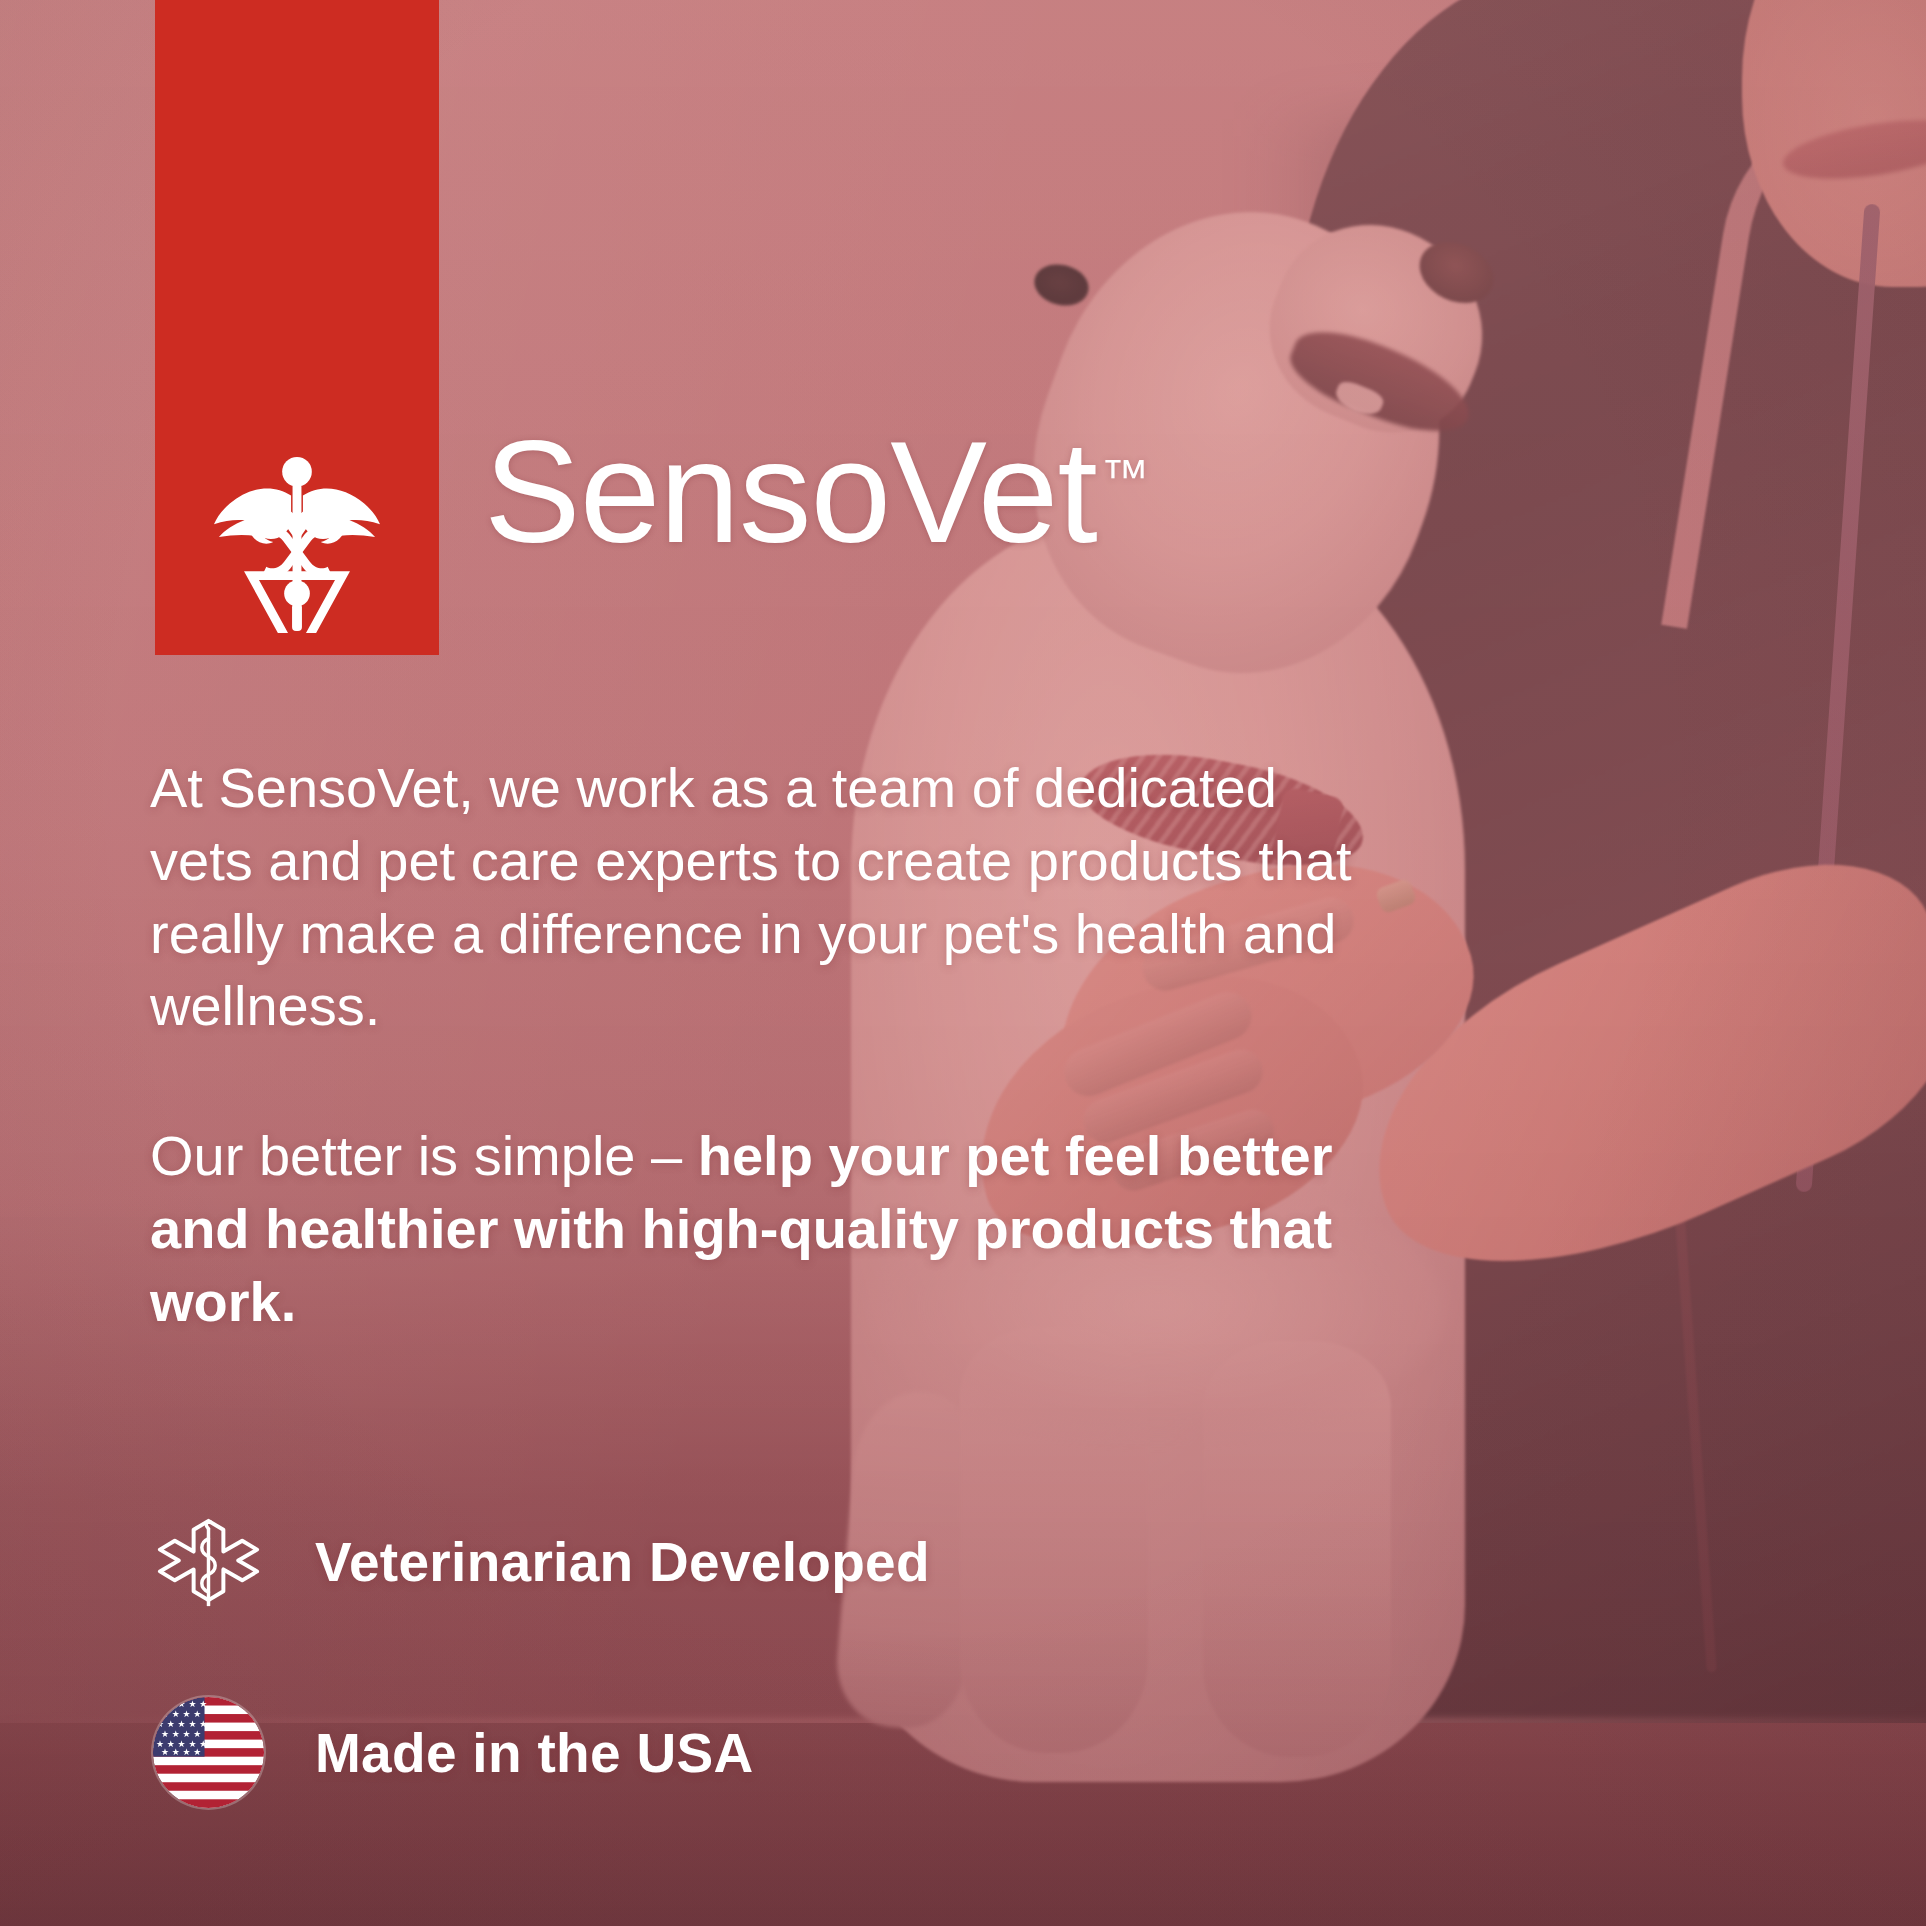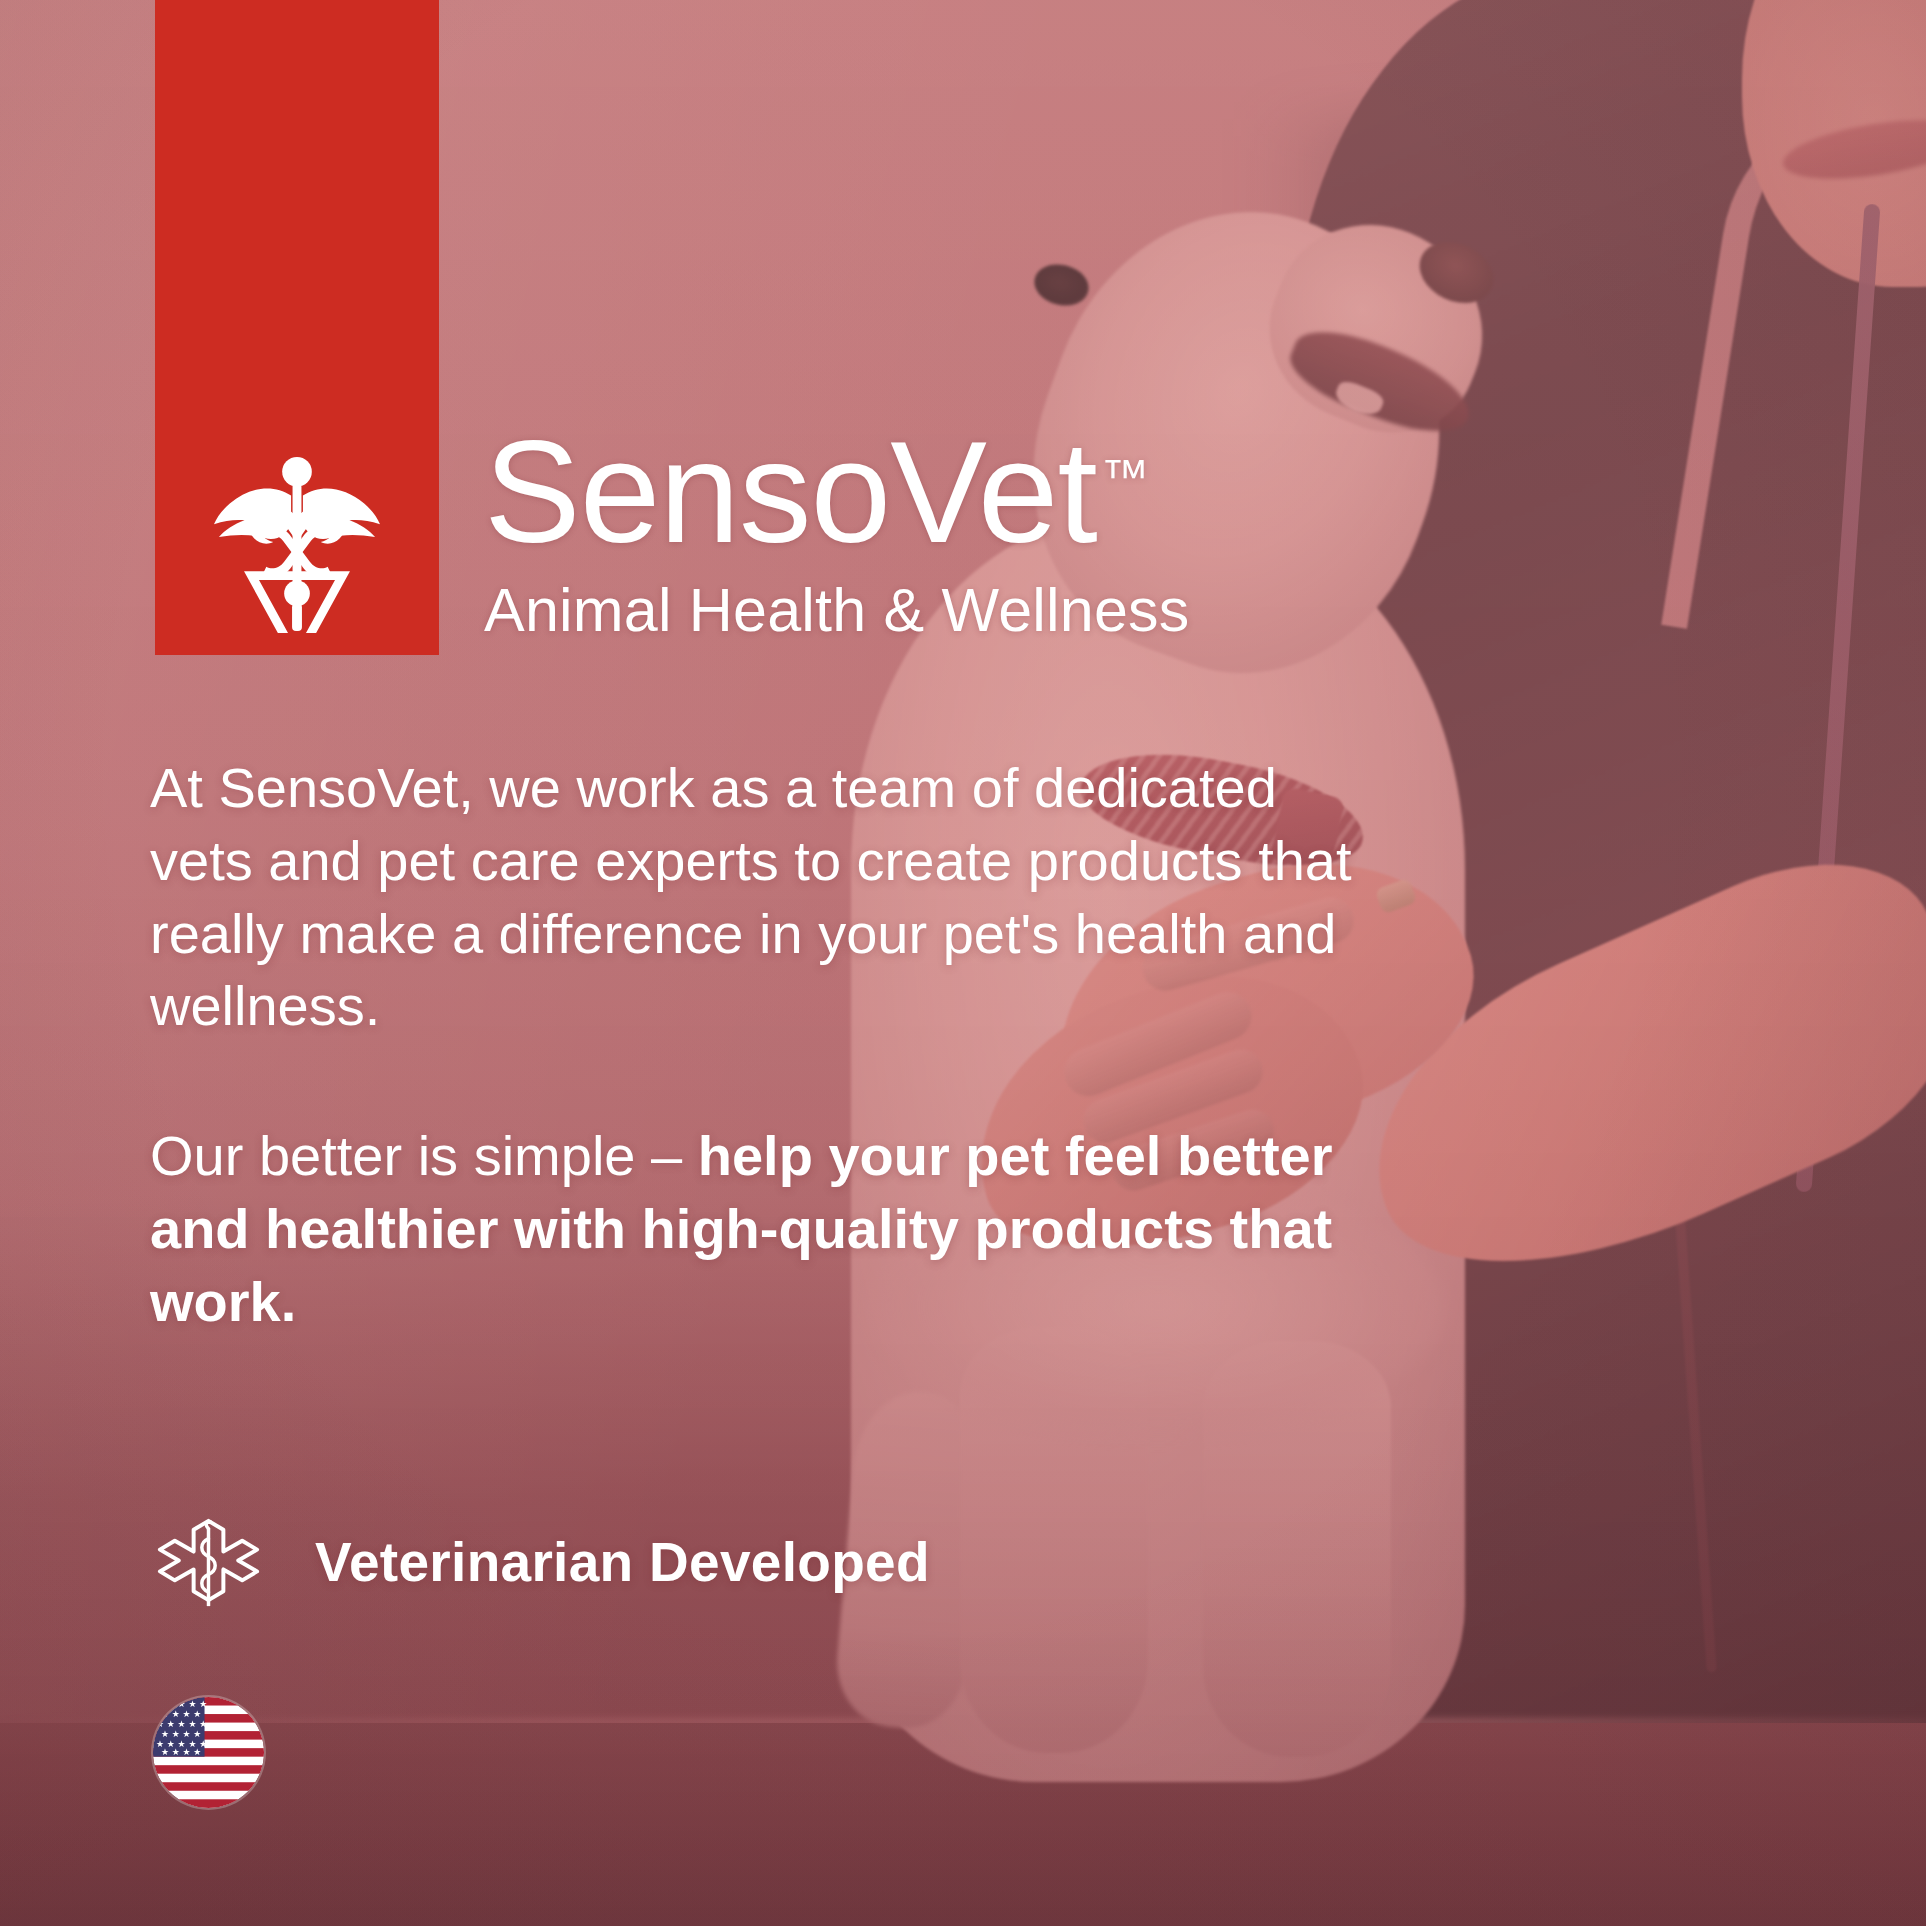"Animal Health & Wellness" div.brand-tagline { html: <div>Animal Health &amp; Wellness</div> -> none }
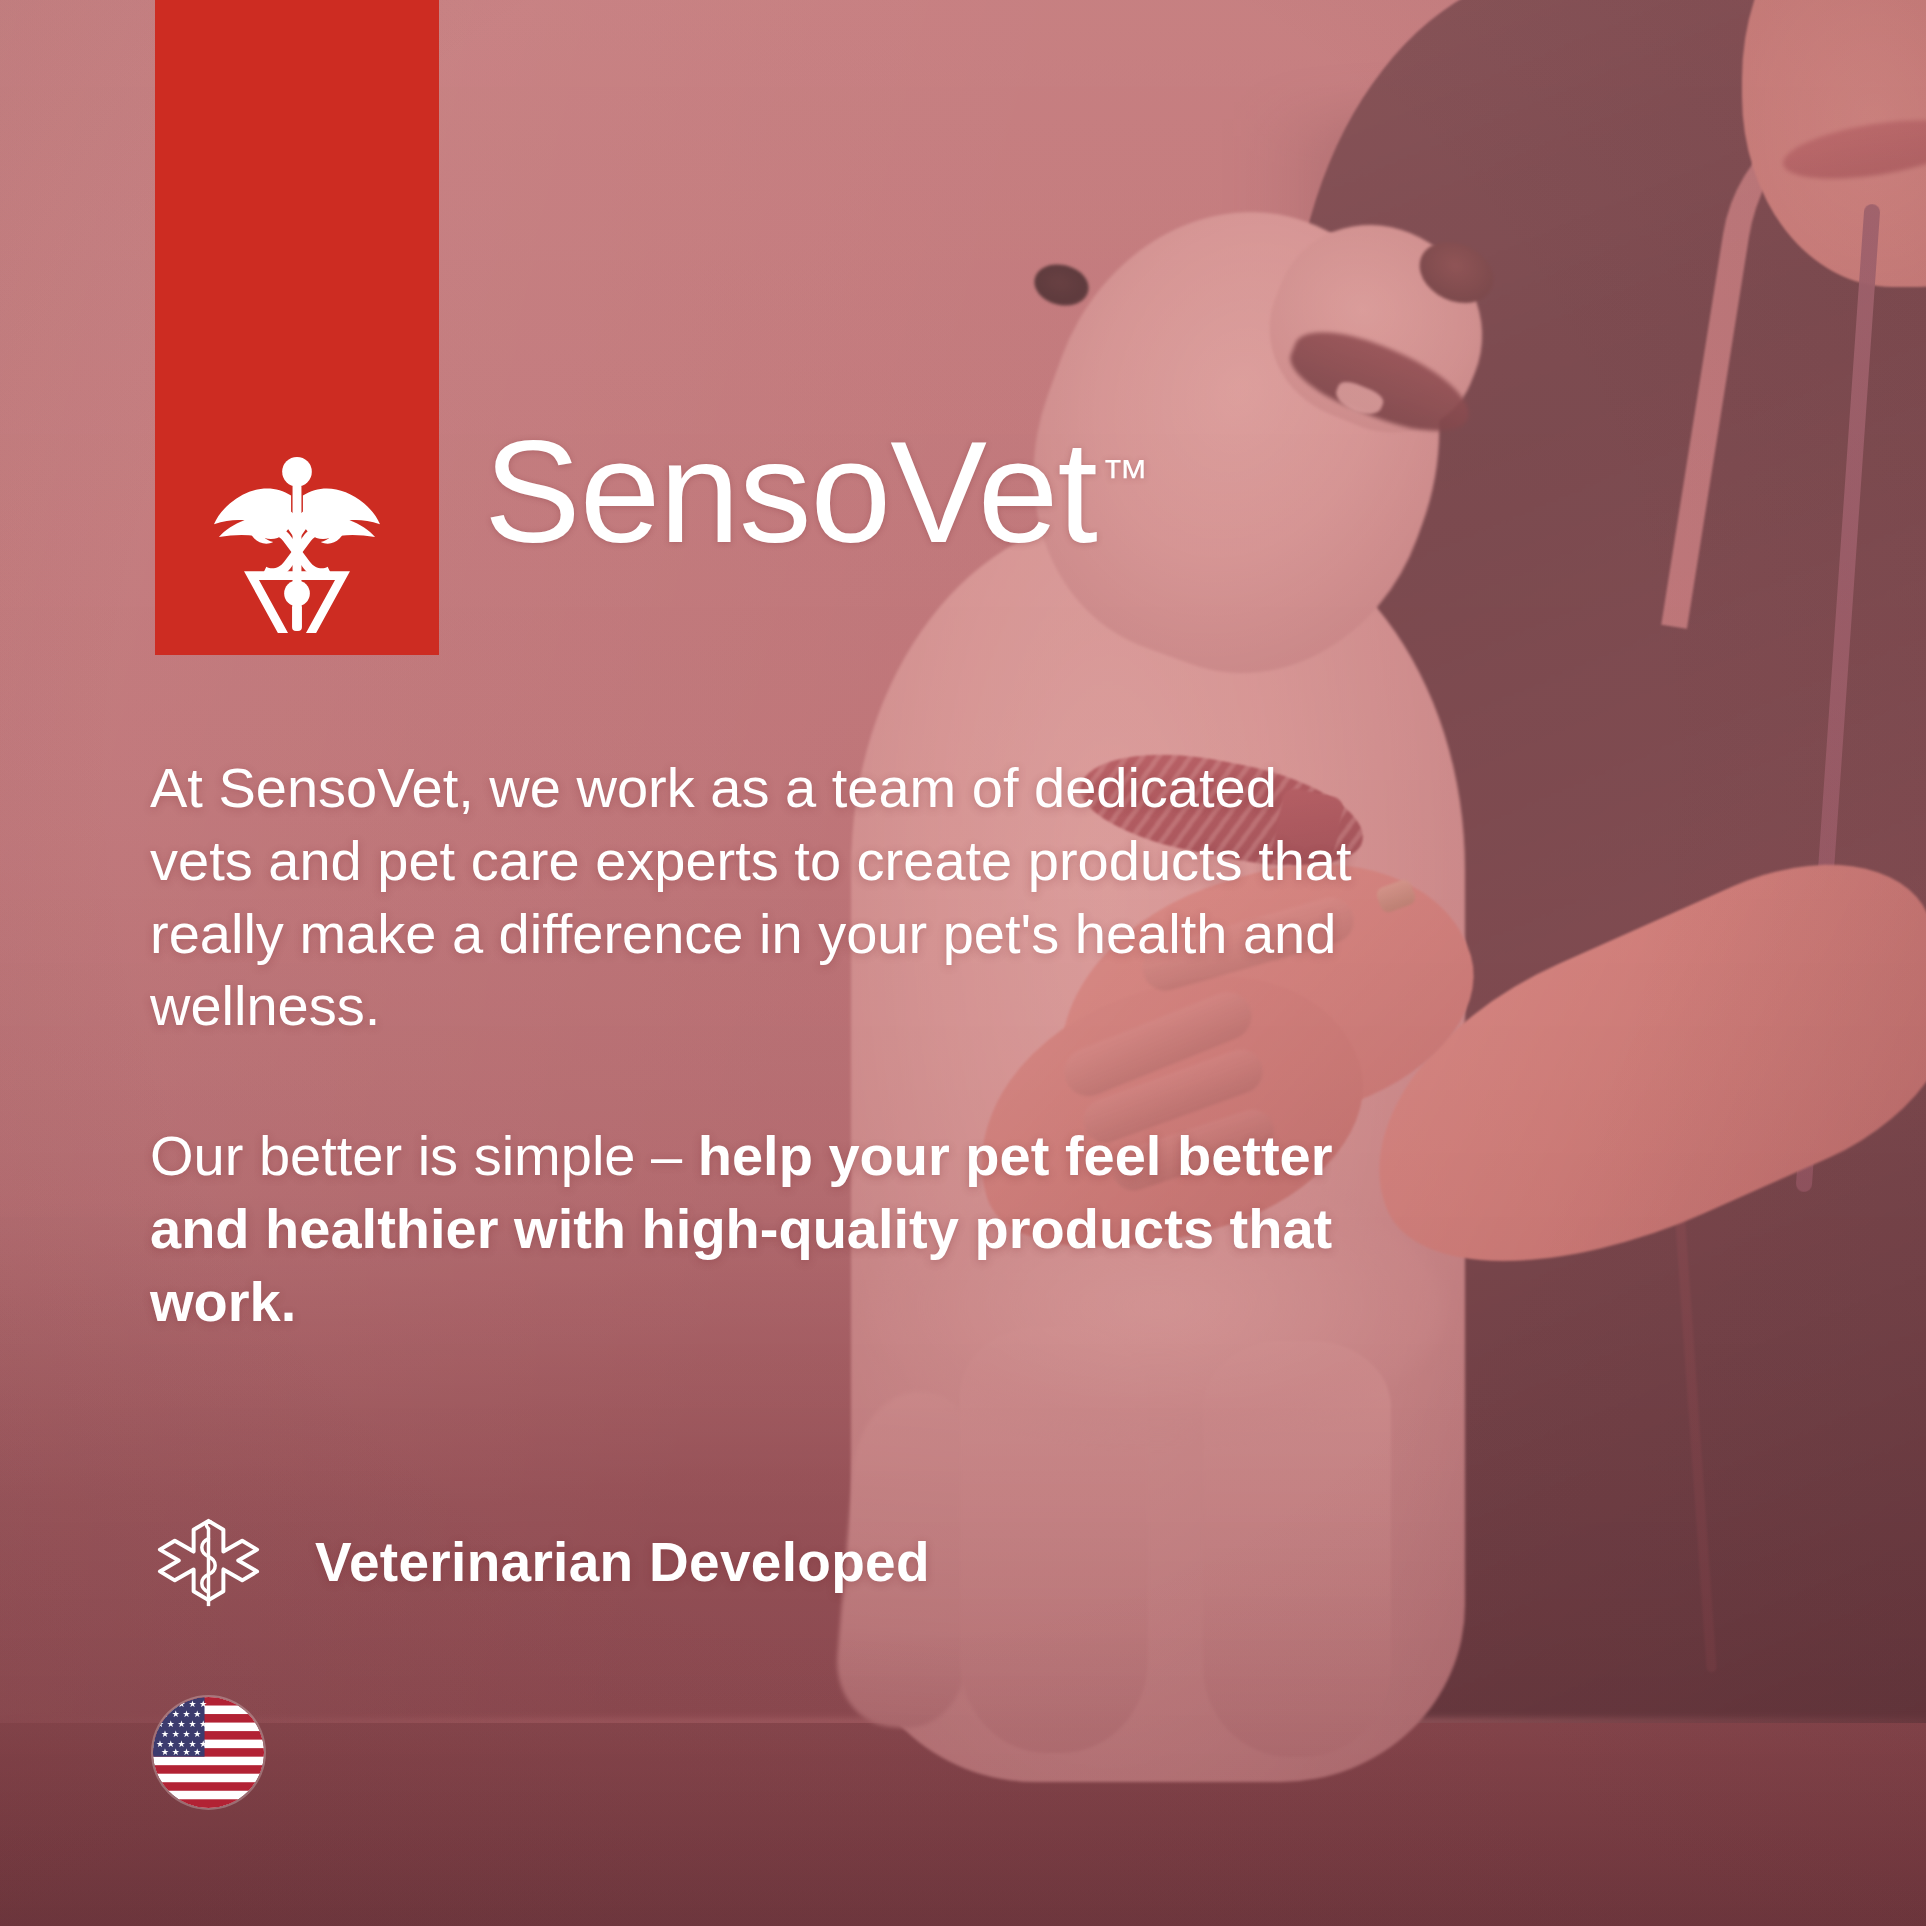"Made in the USA" div.badge-label { html: none -> <div>Made in the USA</div> }
